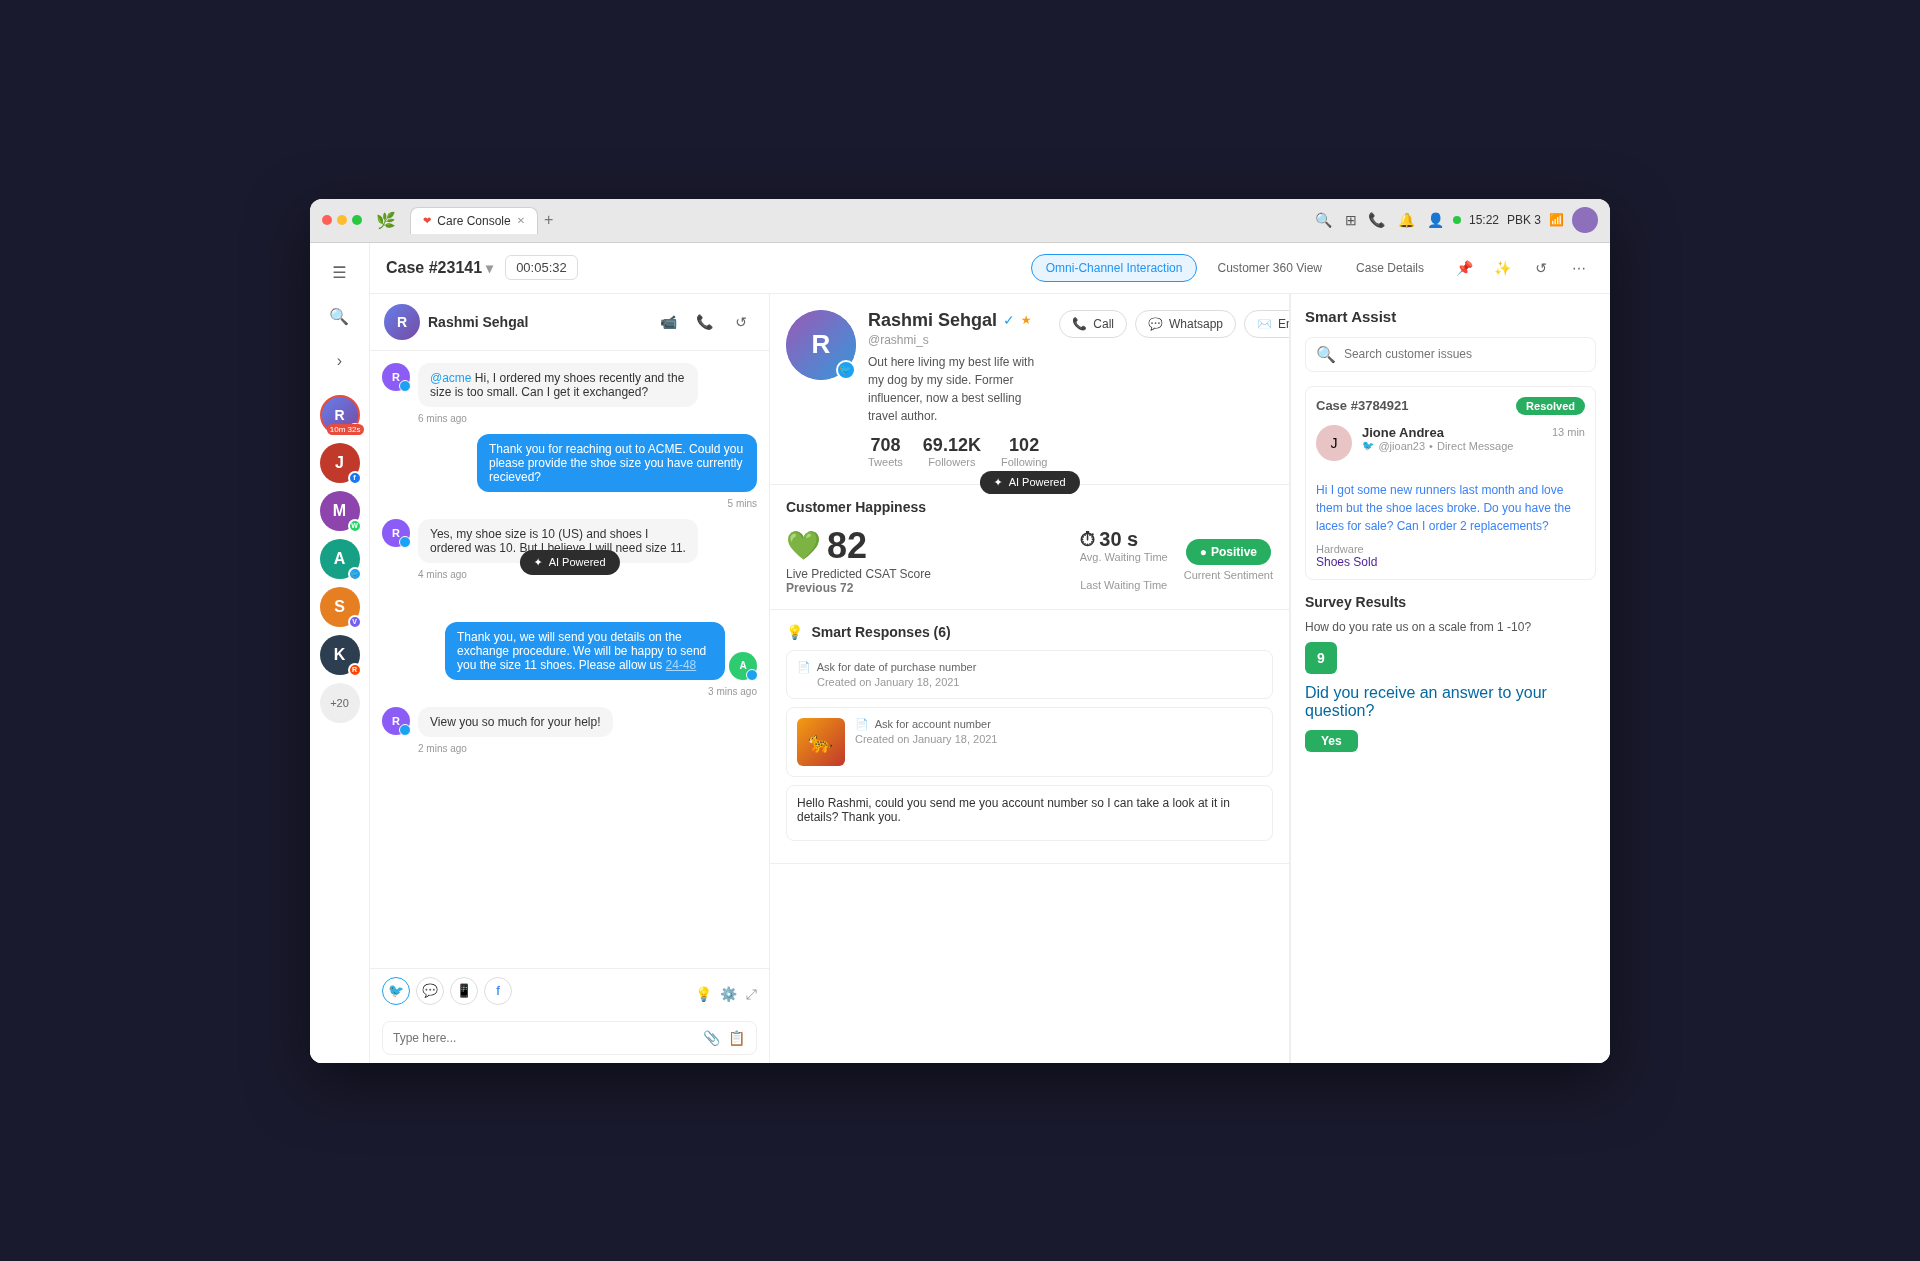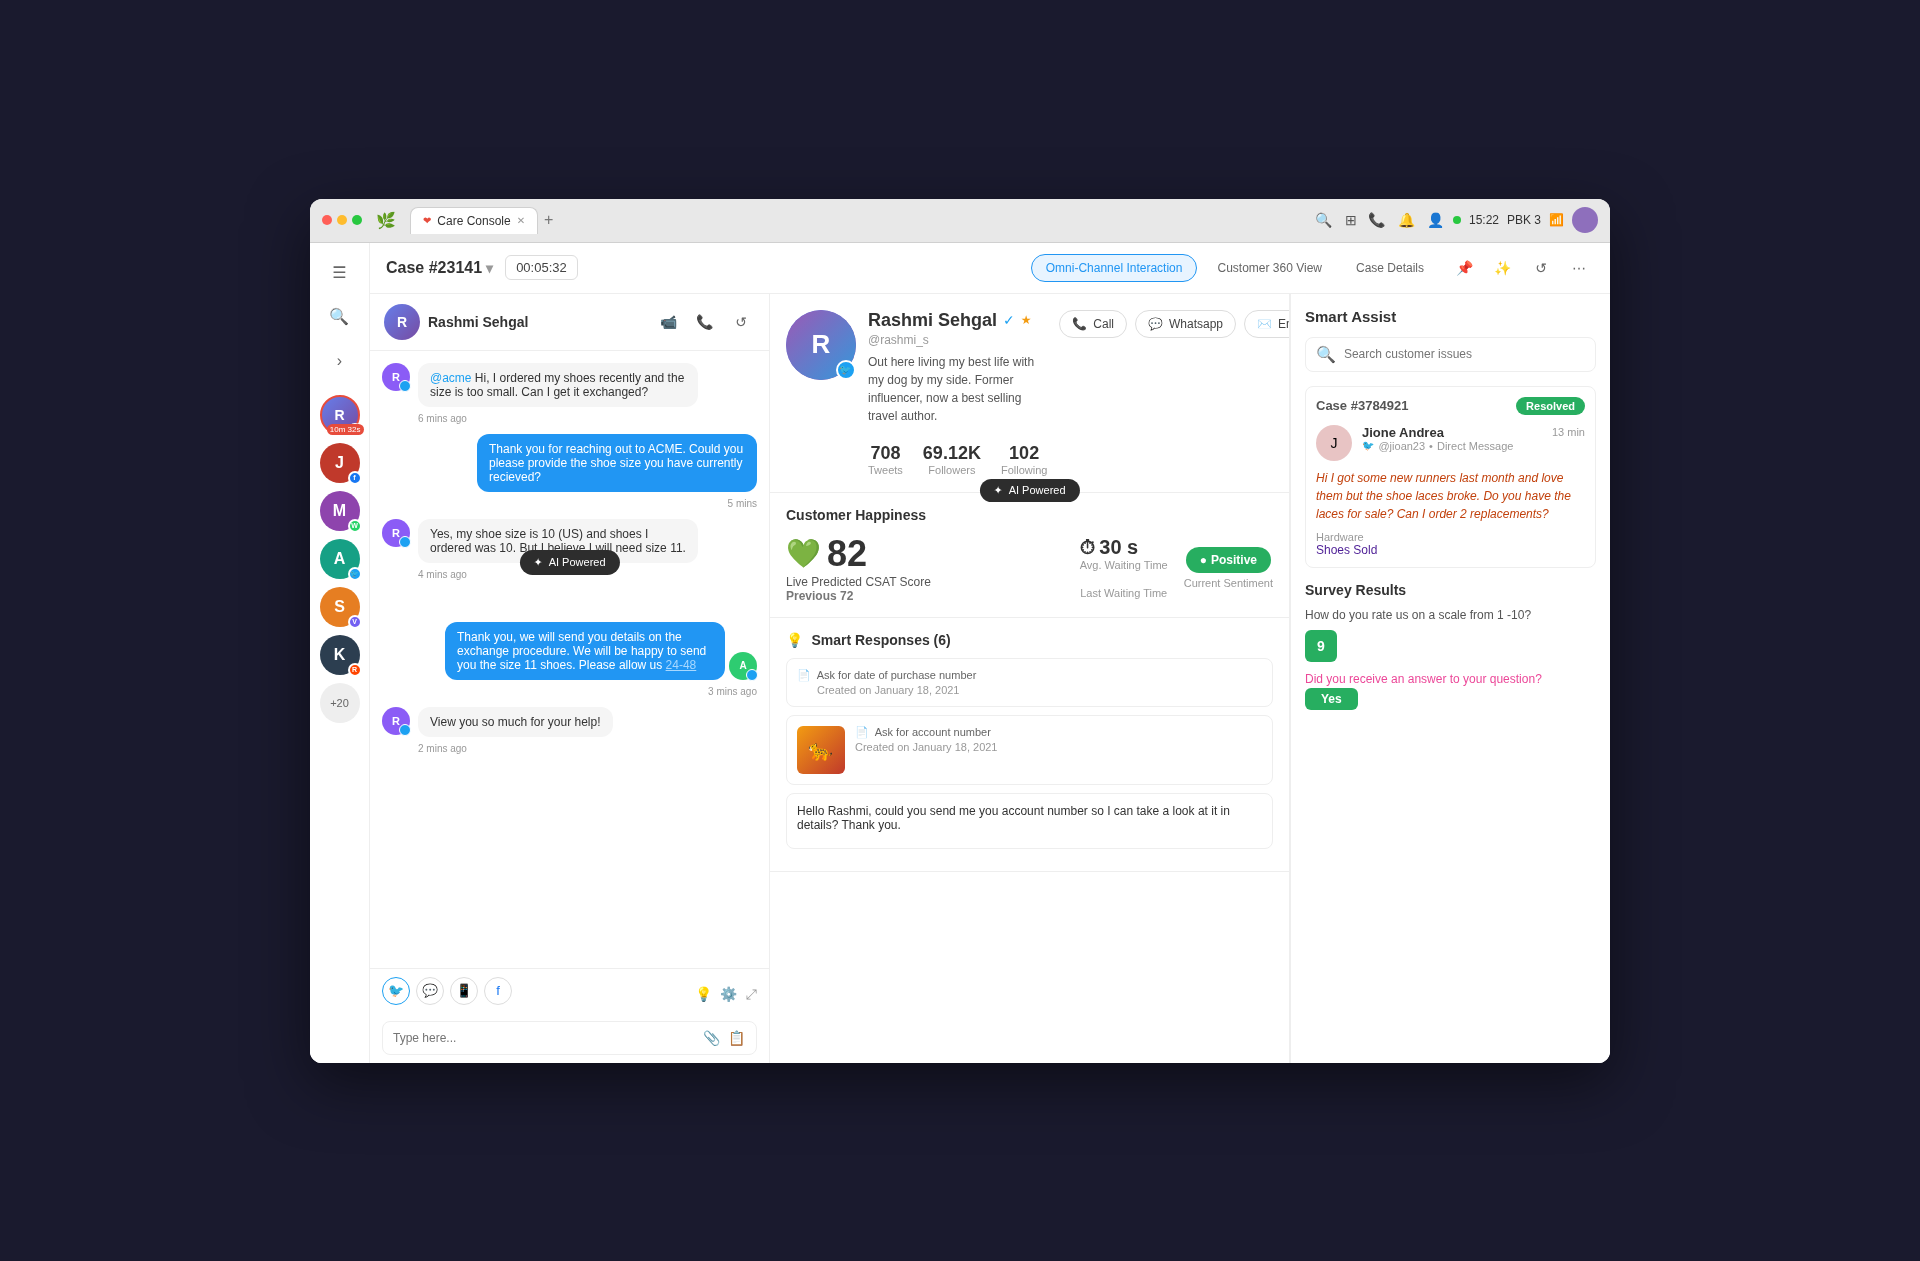"708" .profile-stats { margin-top: 18px -> 10px }
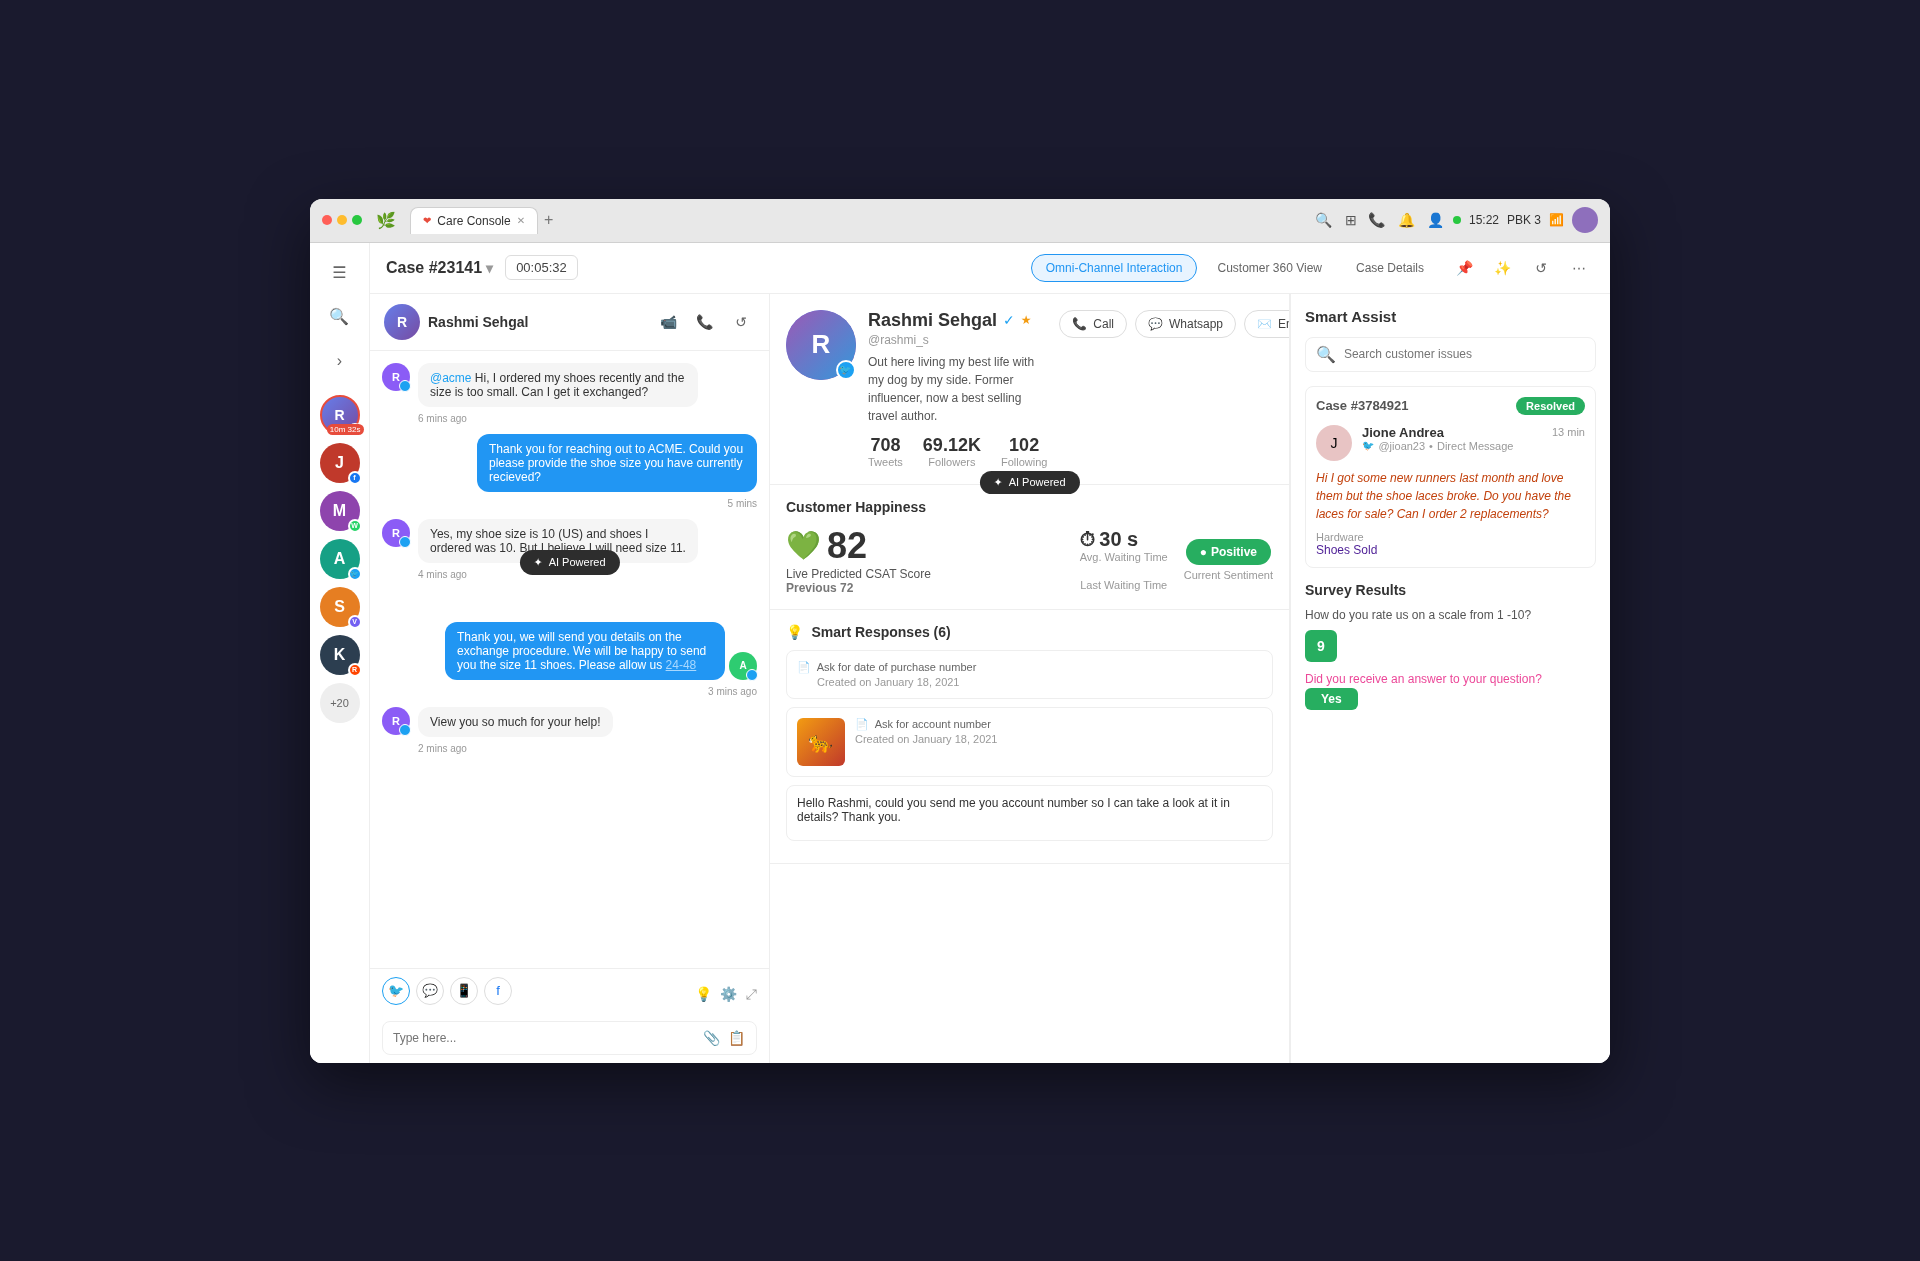"Hi I got some new" .case-message { color: #c2410c -> #3b82f6; font-style: italic -> none; margin-top: 8px -> 20px }
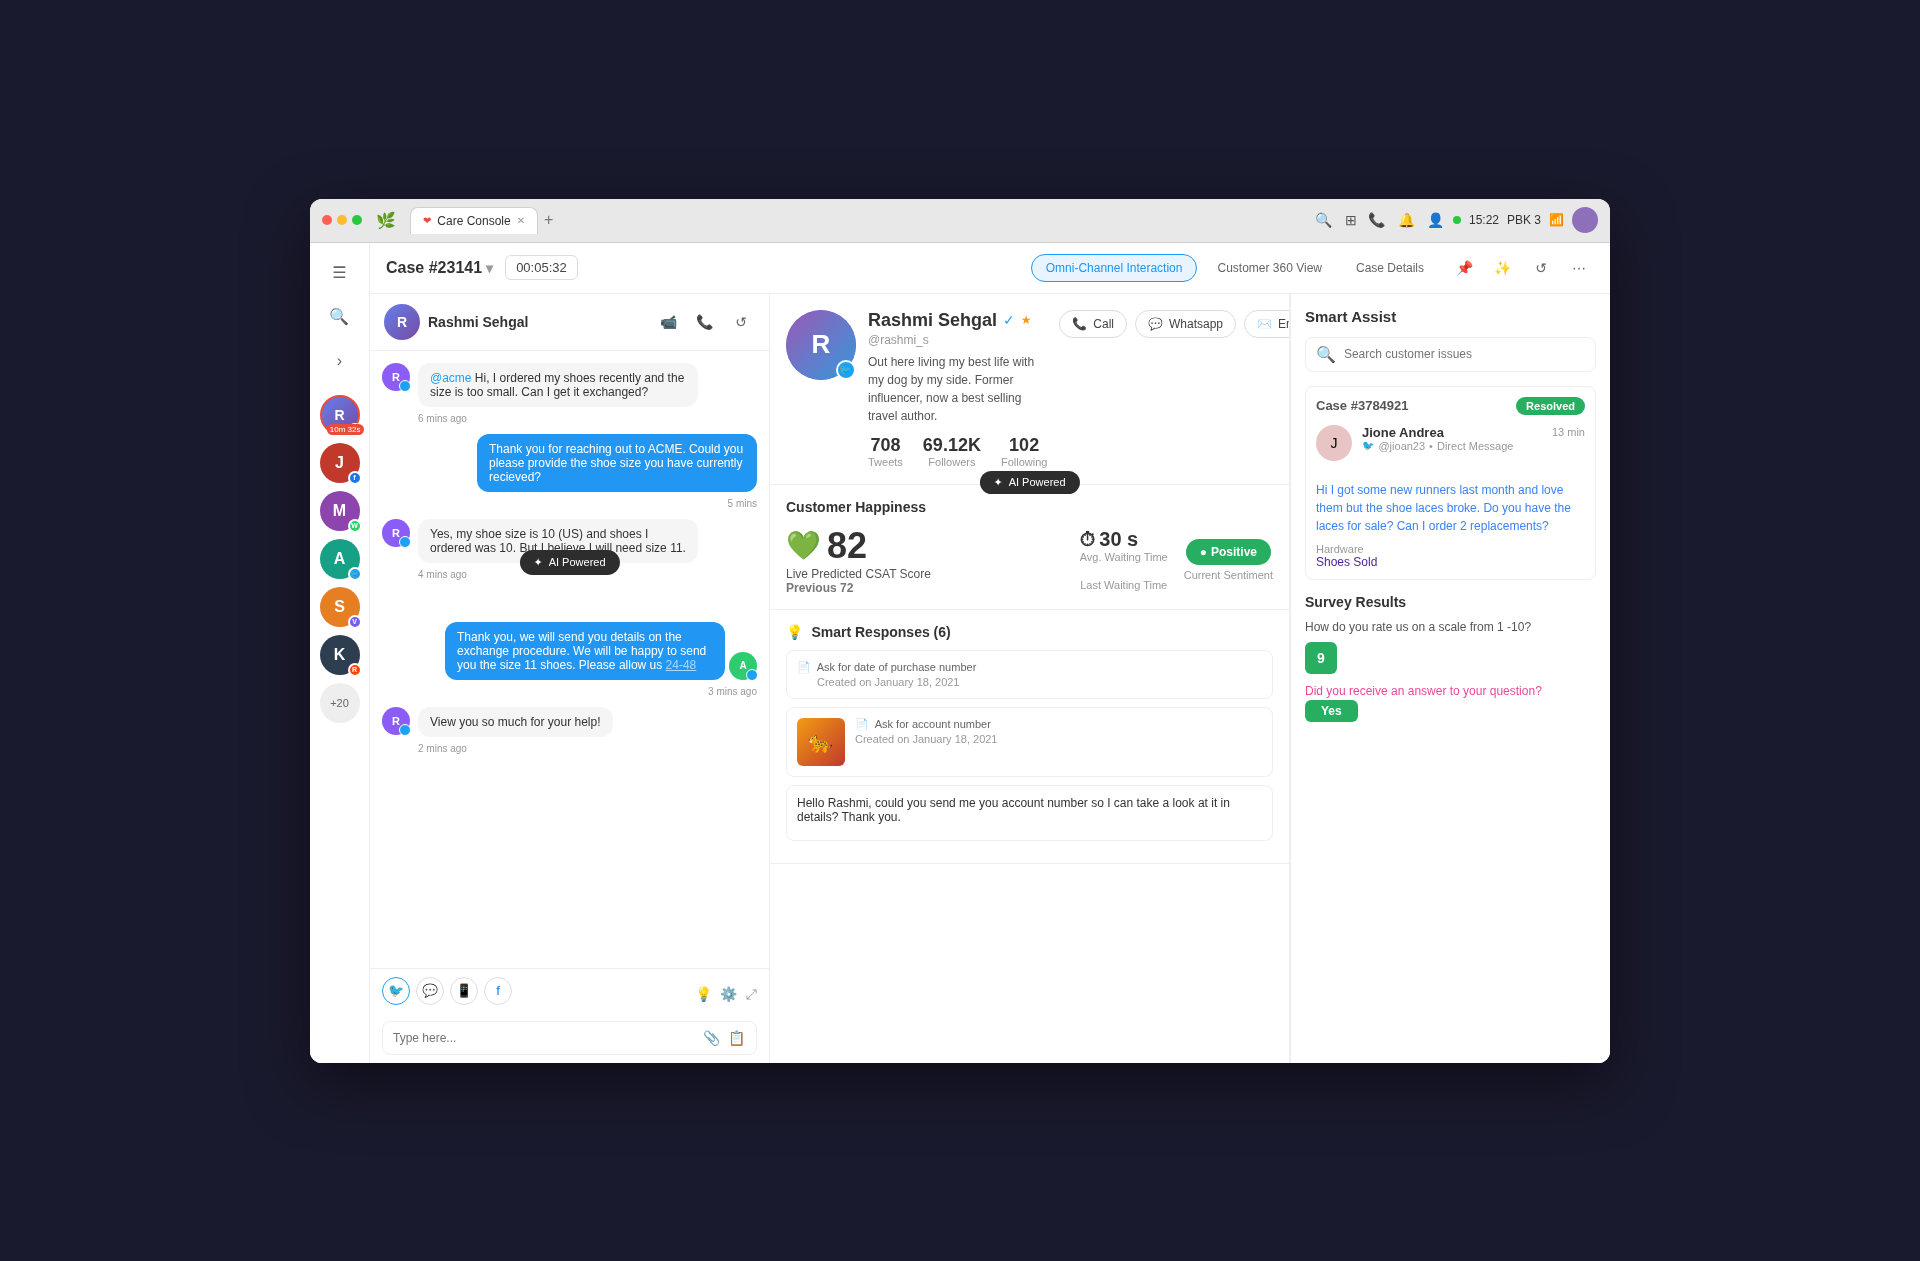"Did you receive an answer" .survey-q2 { color: #ec4899 -> #0369a1; font-size: 12px -> 16px; margin-bottom: 2px -> 10px }
